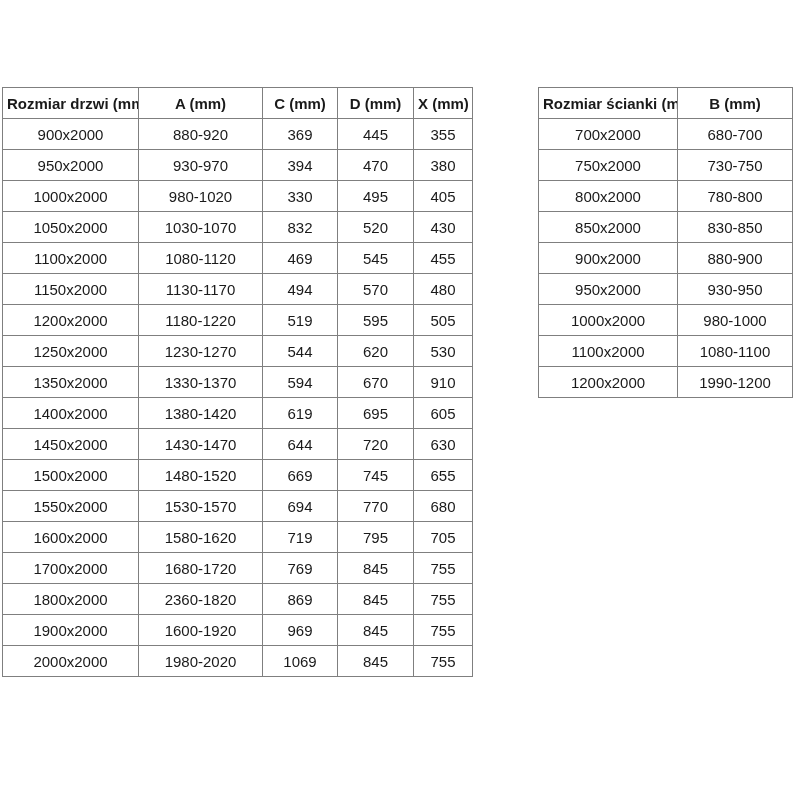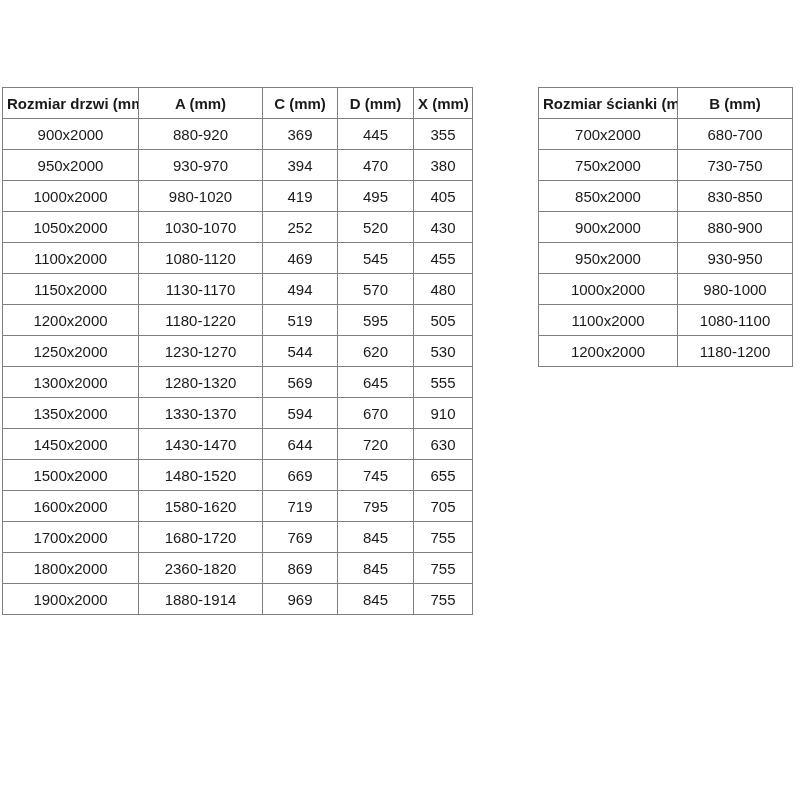"419" td { text: 419 -> 330 }
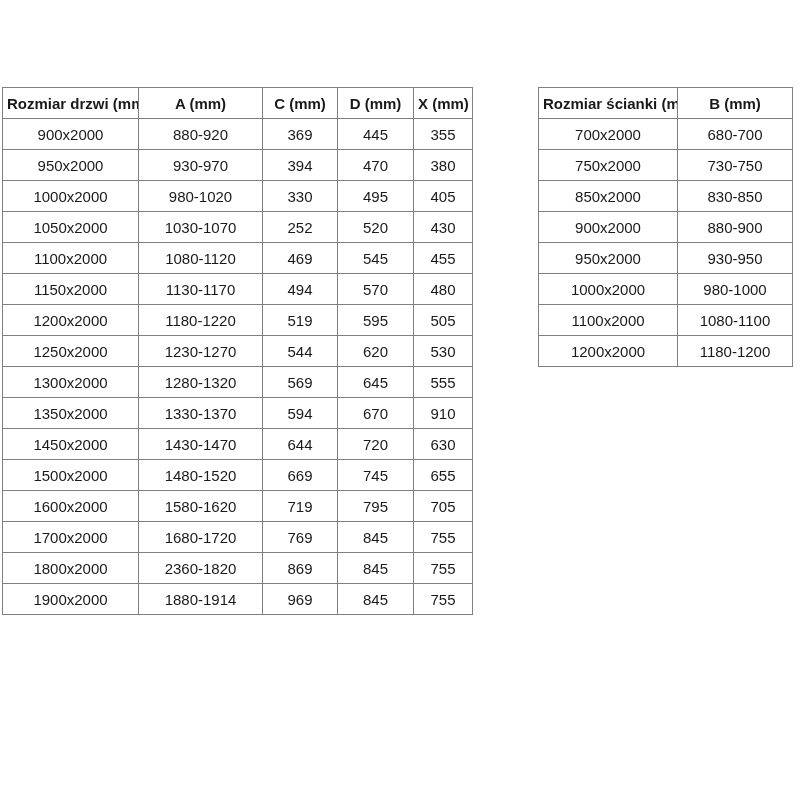"800x2000" tr { html: none -> <tr> <td>800x2000</td> <td>780-800</td> </tr> }
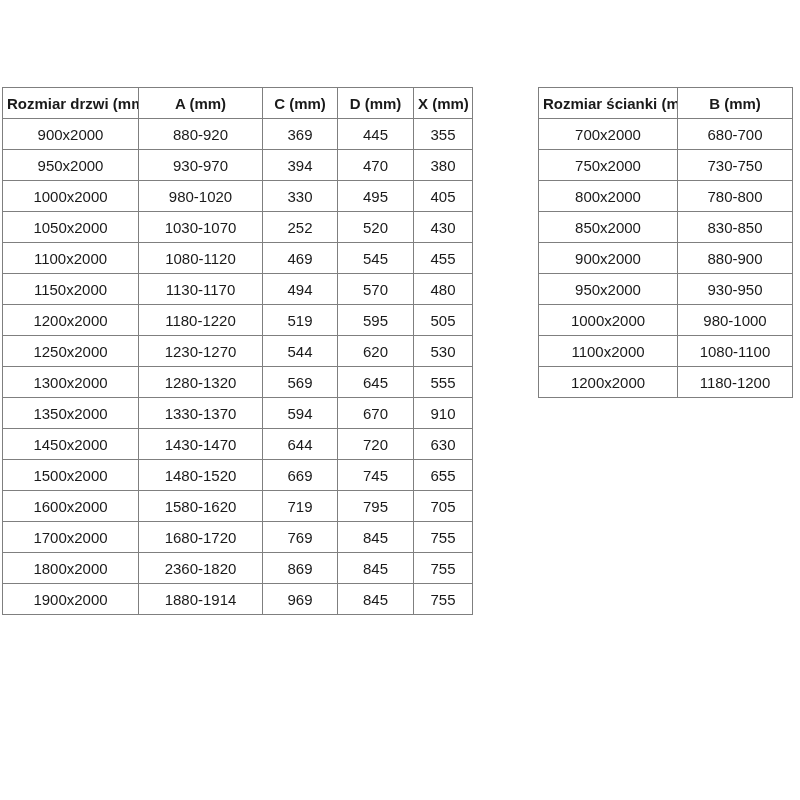"252" td { text: 252 -> 832 }
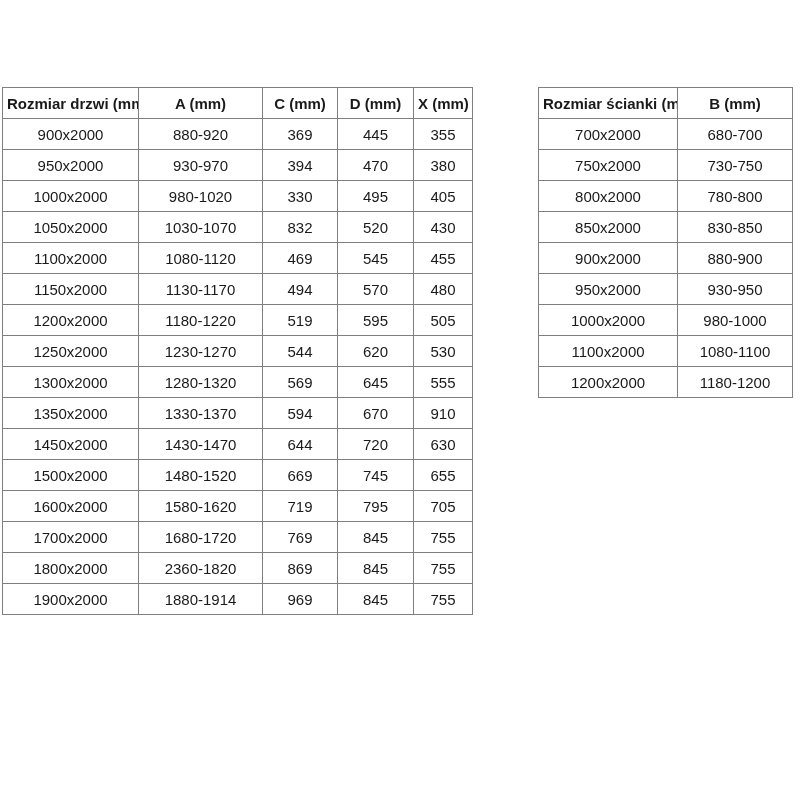"1300x2000" tr { html: <tr> <td>1300x2000</td> <td>1280-1320</td> <td>569</td> <td>645</td> <td>555</td> </tr> -> none }
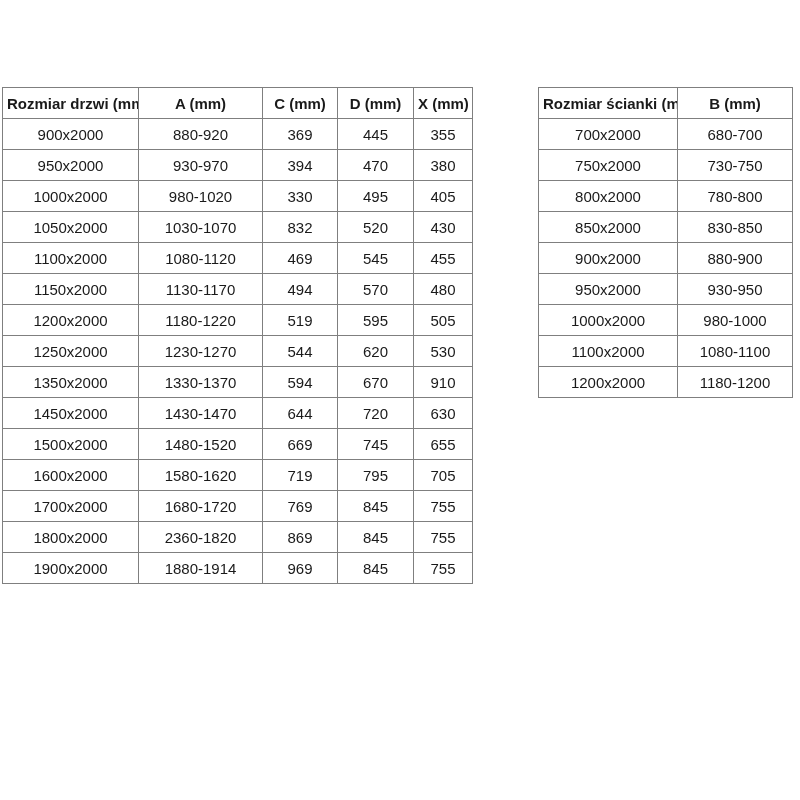"1180-1200" td { text: 1180-1200 -> 1990-1200 }
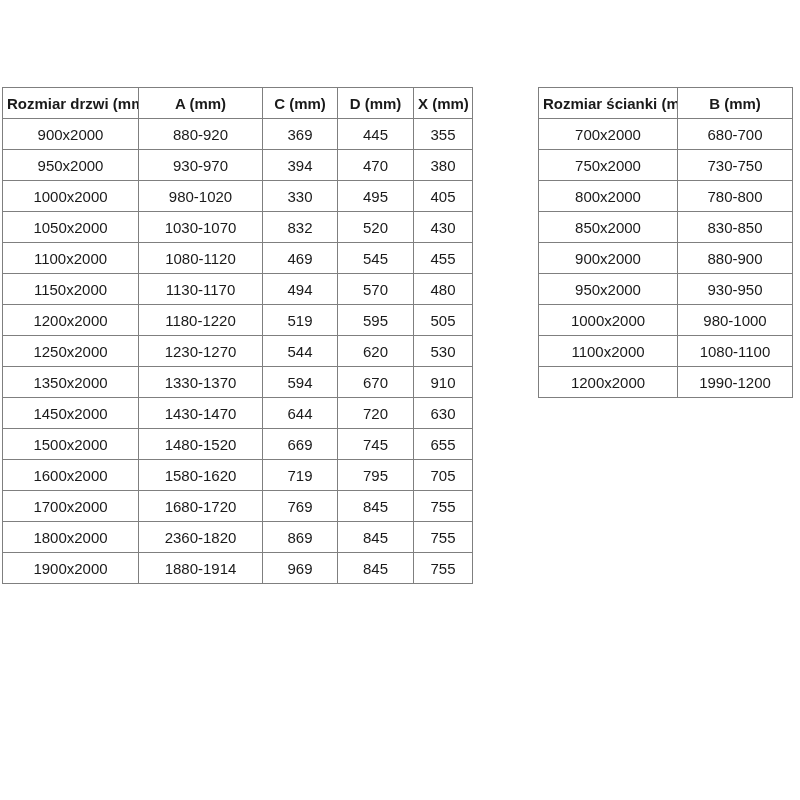"1400x2000" tr { html: none -> <tr> <td>1400x2000</td> <td>1380-1420</td> <td>619</td> <td>695</td> <td>605</td> </tr> }
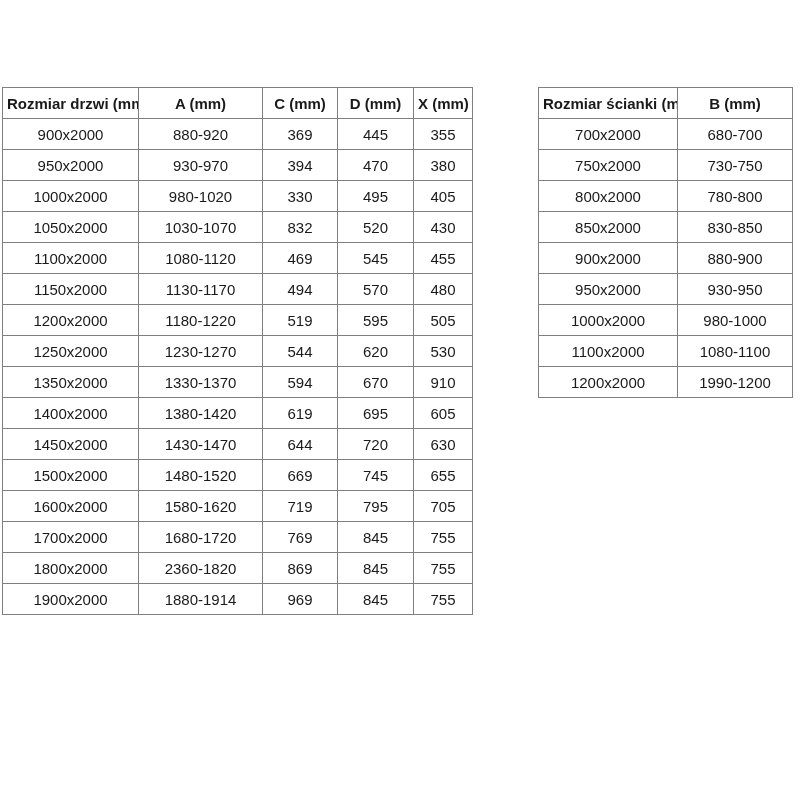"1550x2000" tr { html: none -> <tr> <td>1550x2000</td> <td>1530-1570</td> <td>694</td> <td>770</td> <td>680</td> </tr> }
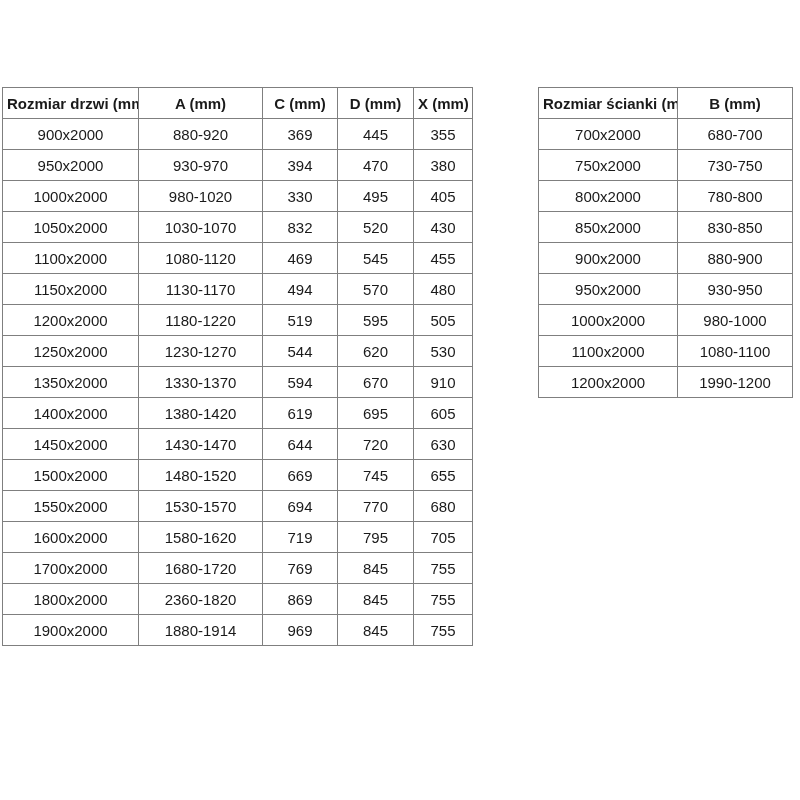"1880-1914" td { text: 1880-1914 -> 1600-1920 }
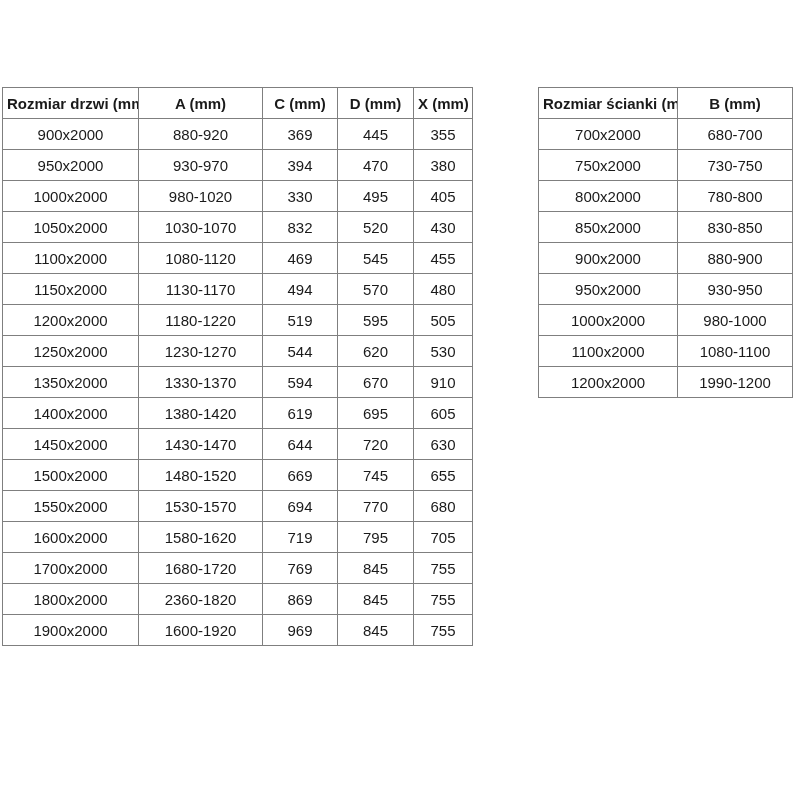"2000x2000" tr { html: none -> <tr> <td>2000x2000</td> <td>1980-2020</td> <td>1069</td> <td>845</td> <td>755</td> </tr> }
